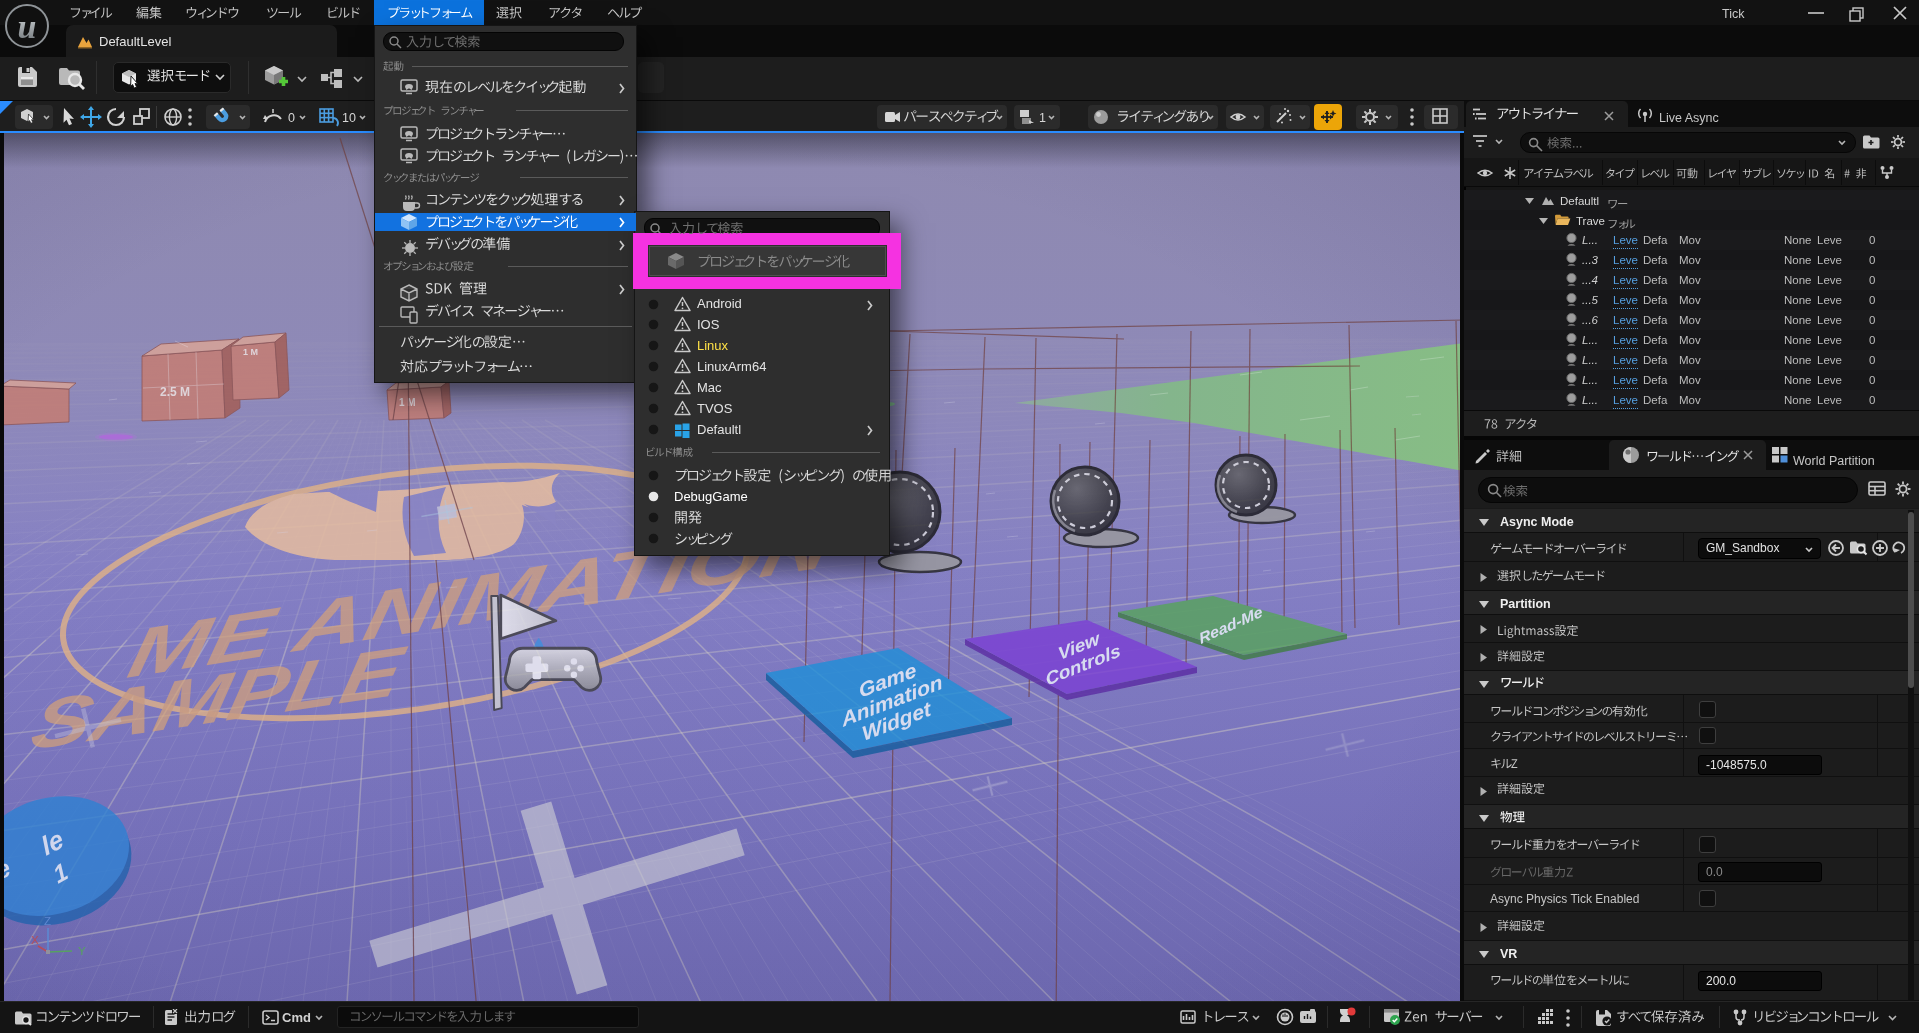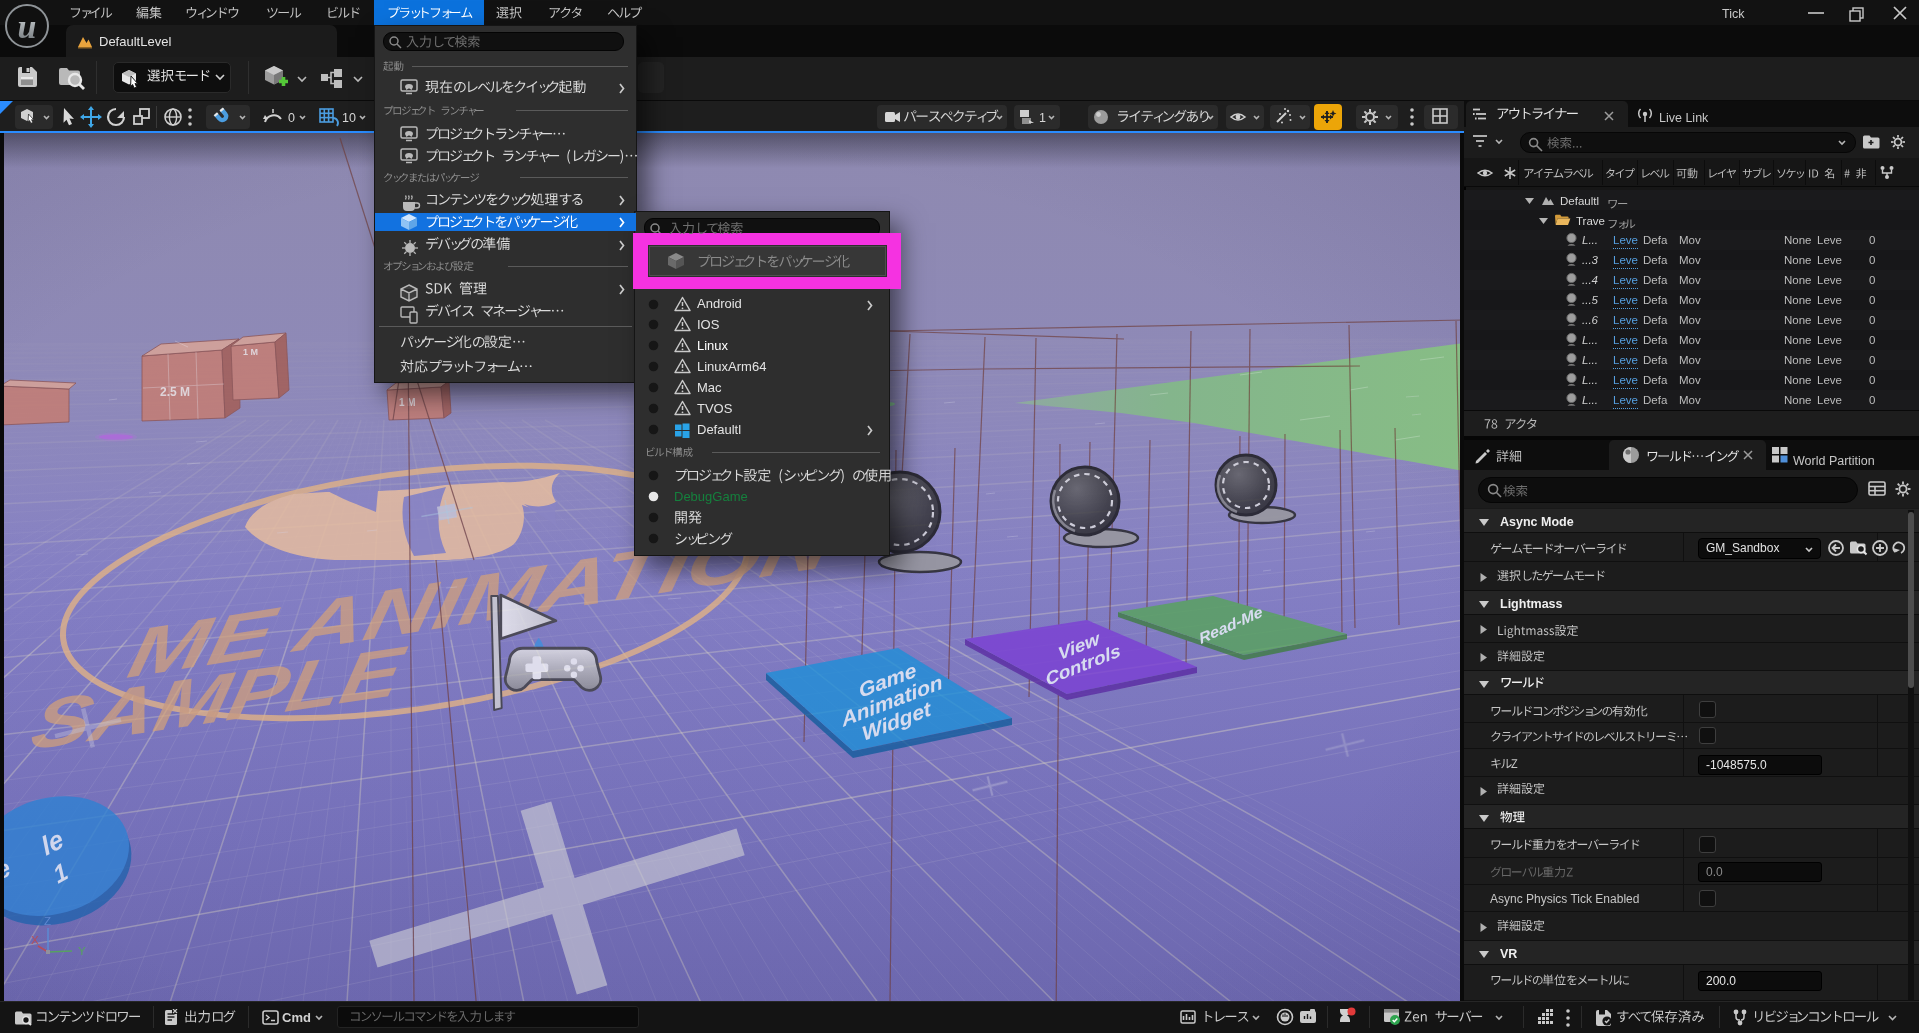"Live Link" div { text: Link -> Async }
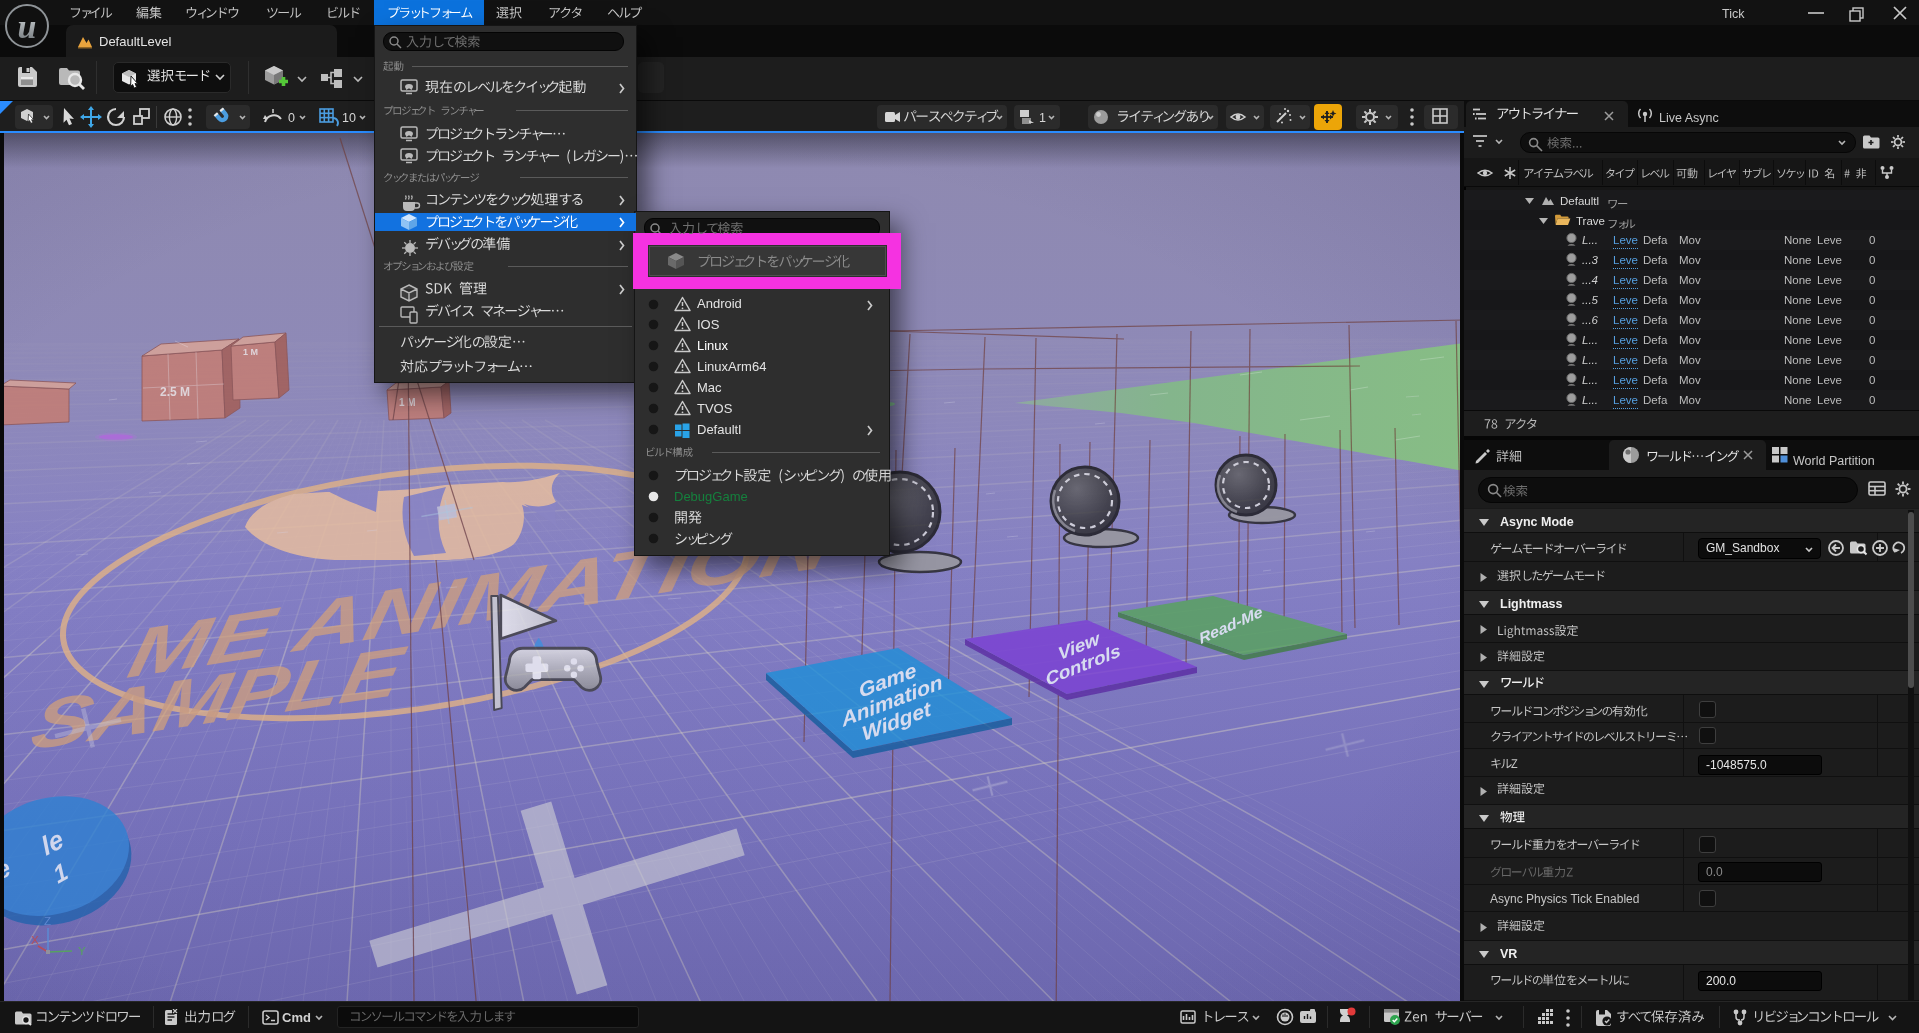"Linux" div { color: #ffffff -> #fde047 }
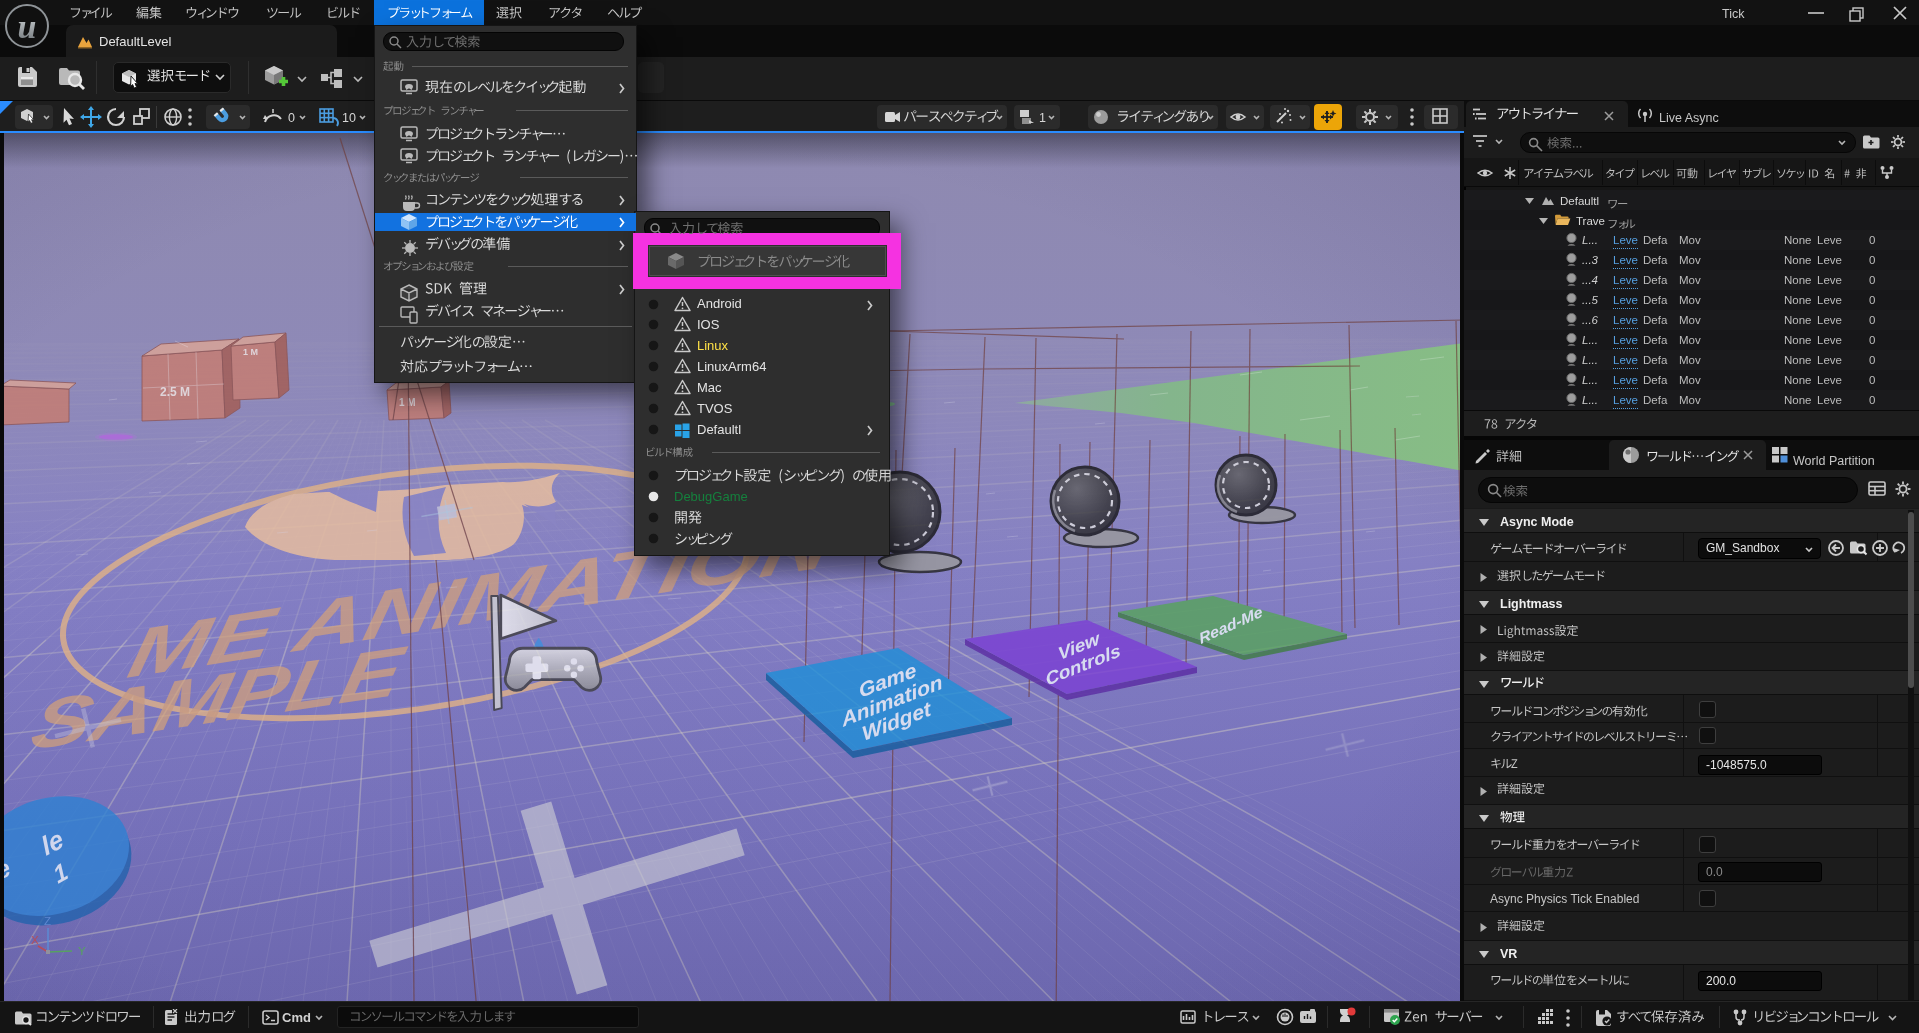"DebugGame" div { color: #15803d -> #ffffff }
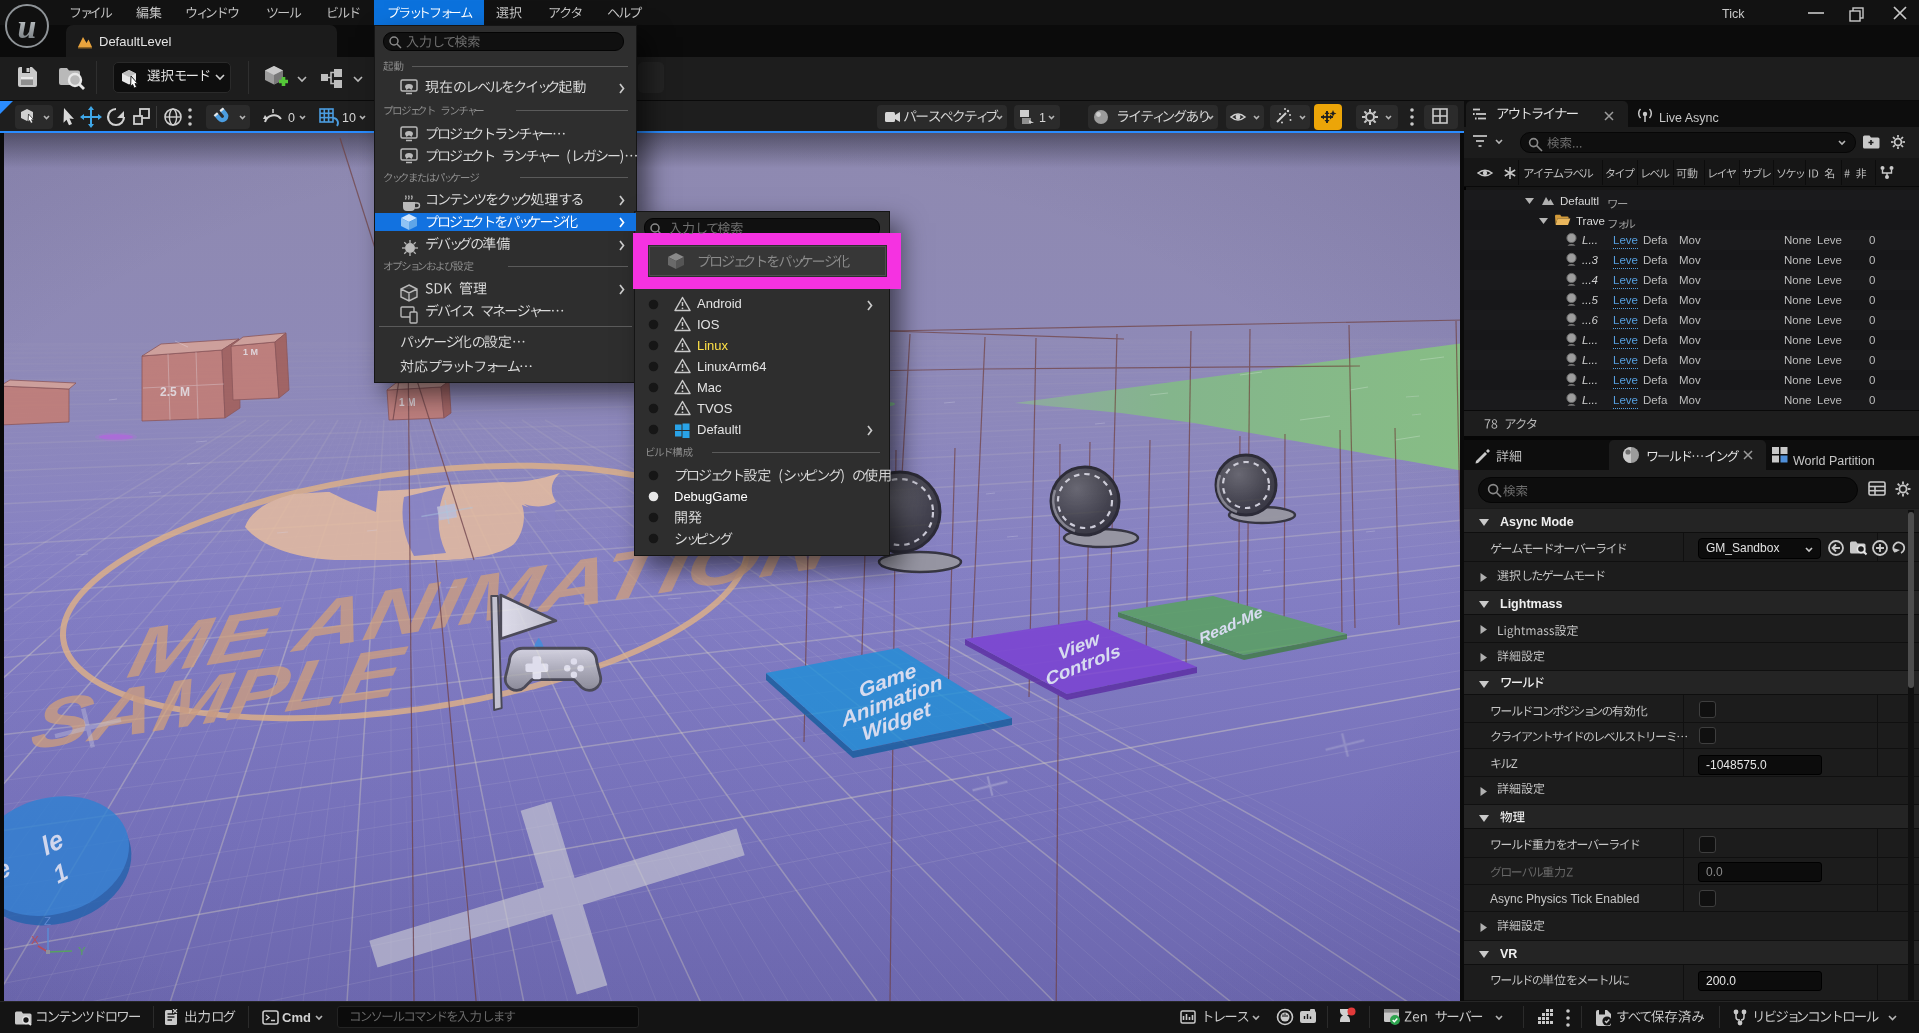"Lightmass" div { text: Lightmass -> Partition }
